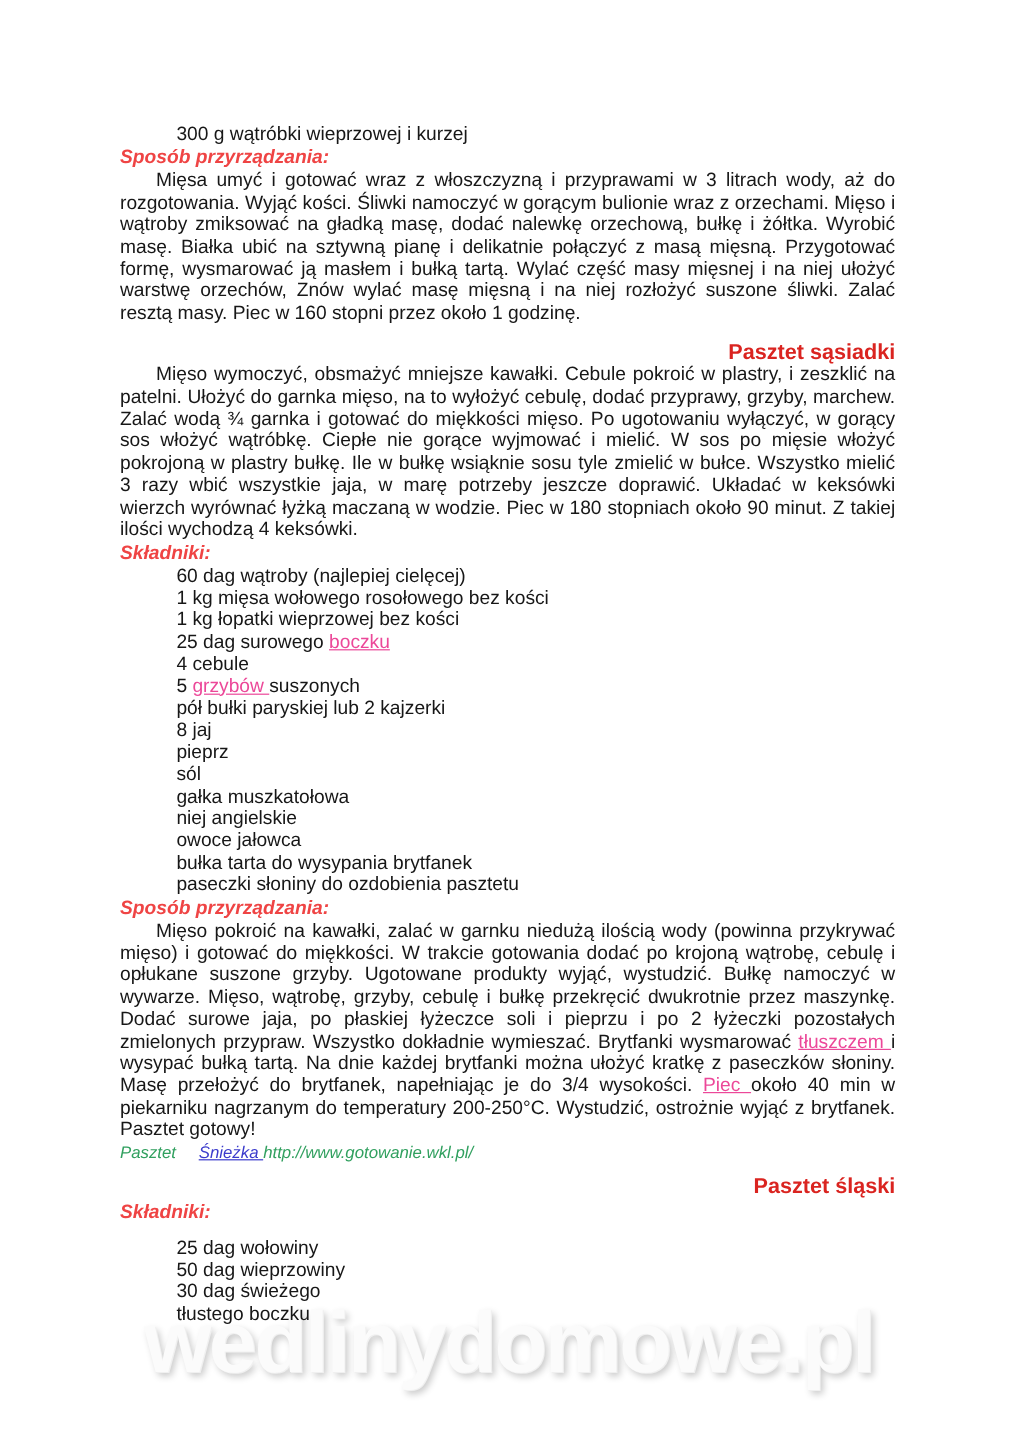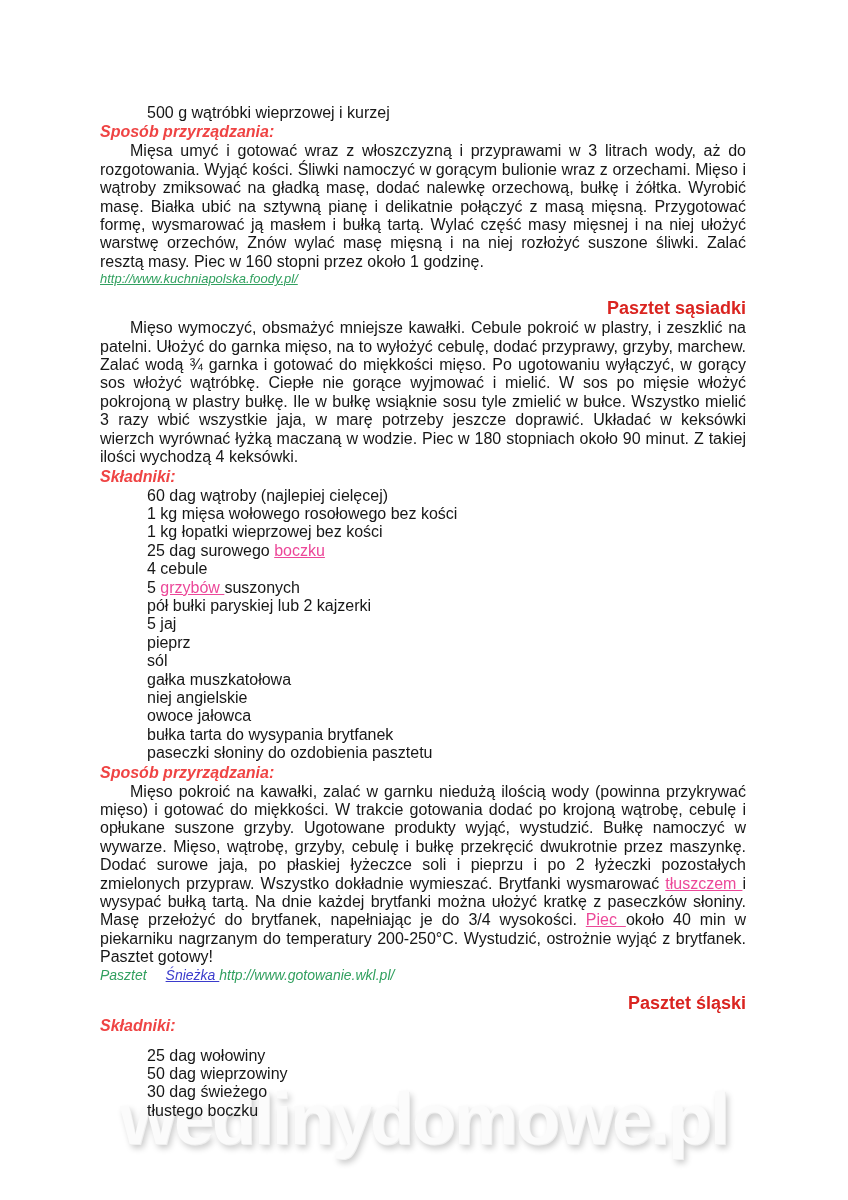"500 g wątróbki wieprzowej i" div.first-line { text: 500 -> 300 }
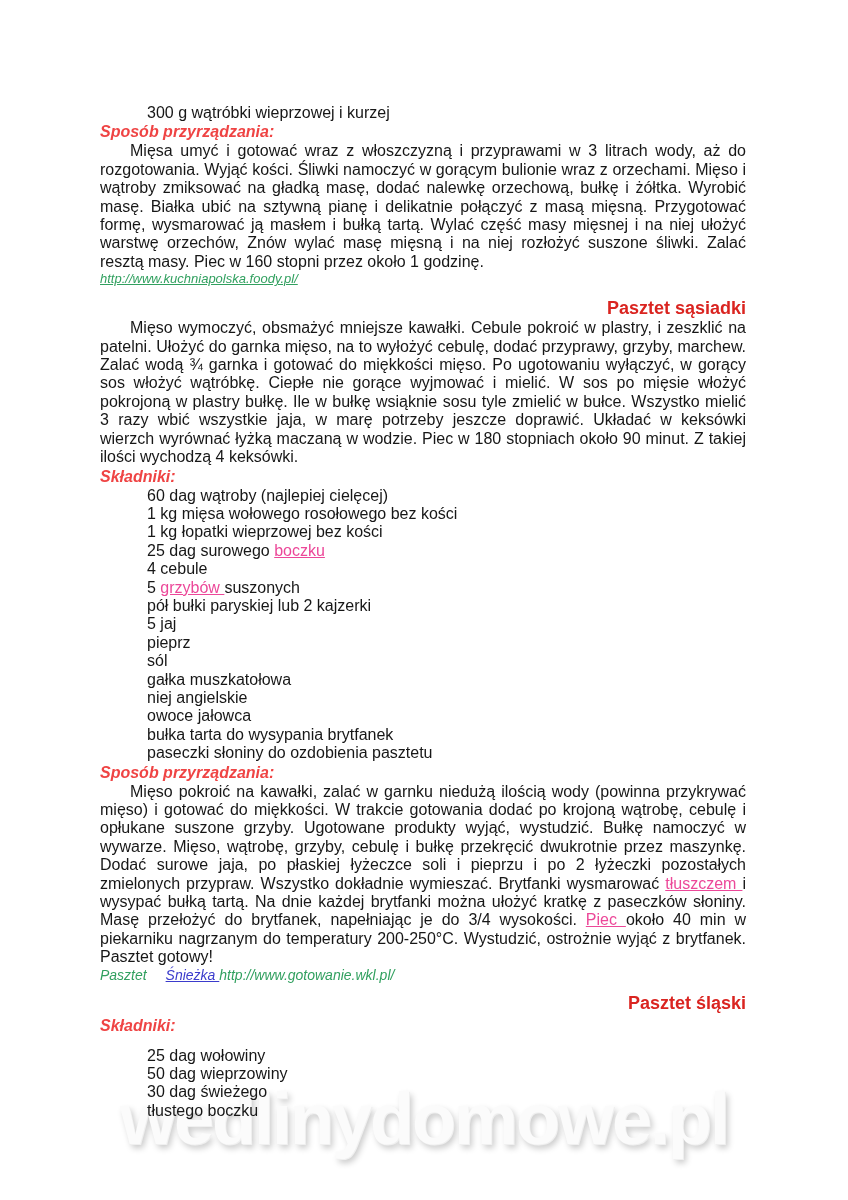"http://www.kuchniapolska.foody.pl/" div.src-line { html: <div><a>http://www.kuchniapolska.foody.pl/</a></div> -> none }
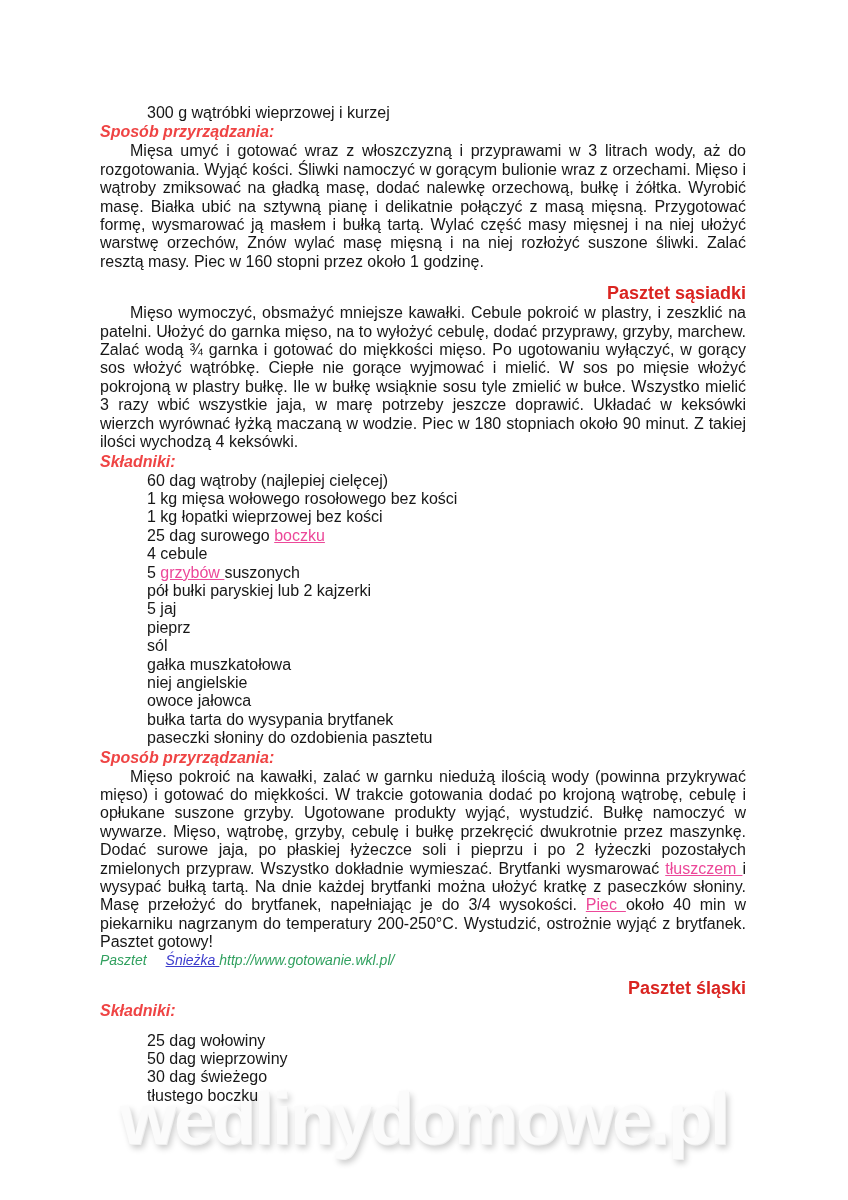"5 jaj" div.ing { text: 5 -> 8 }
